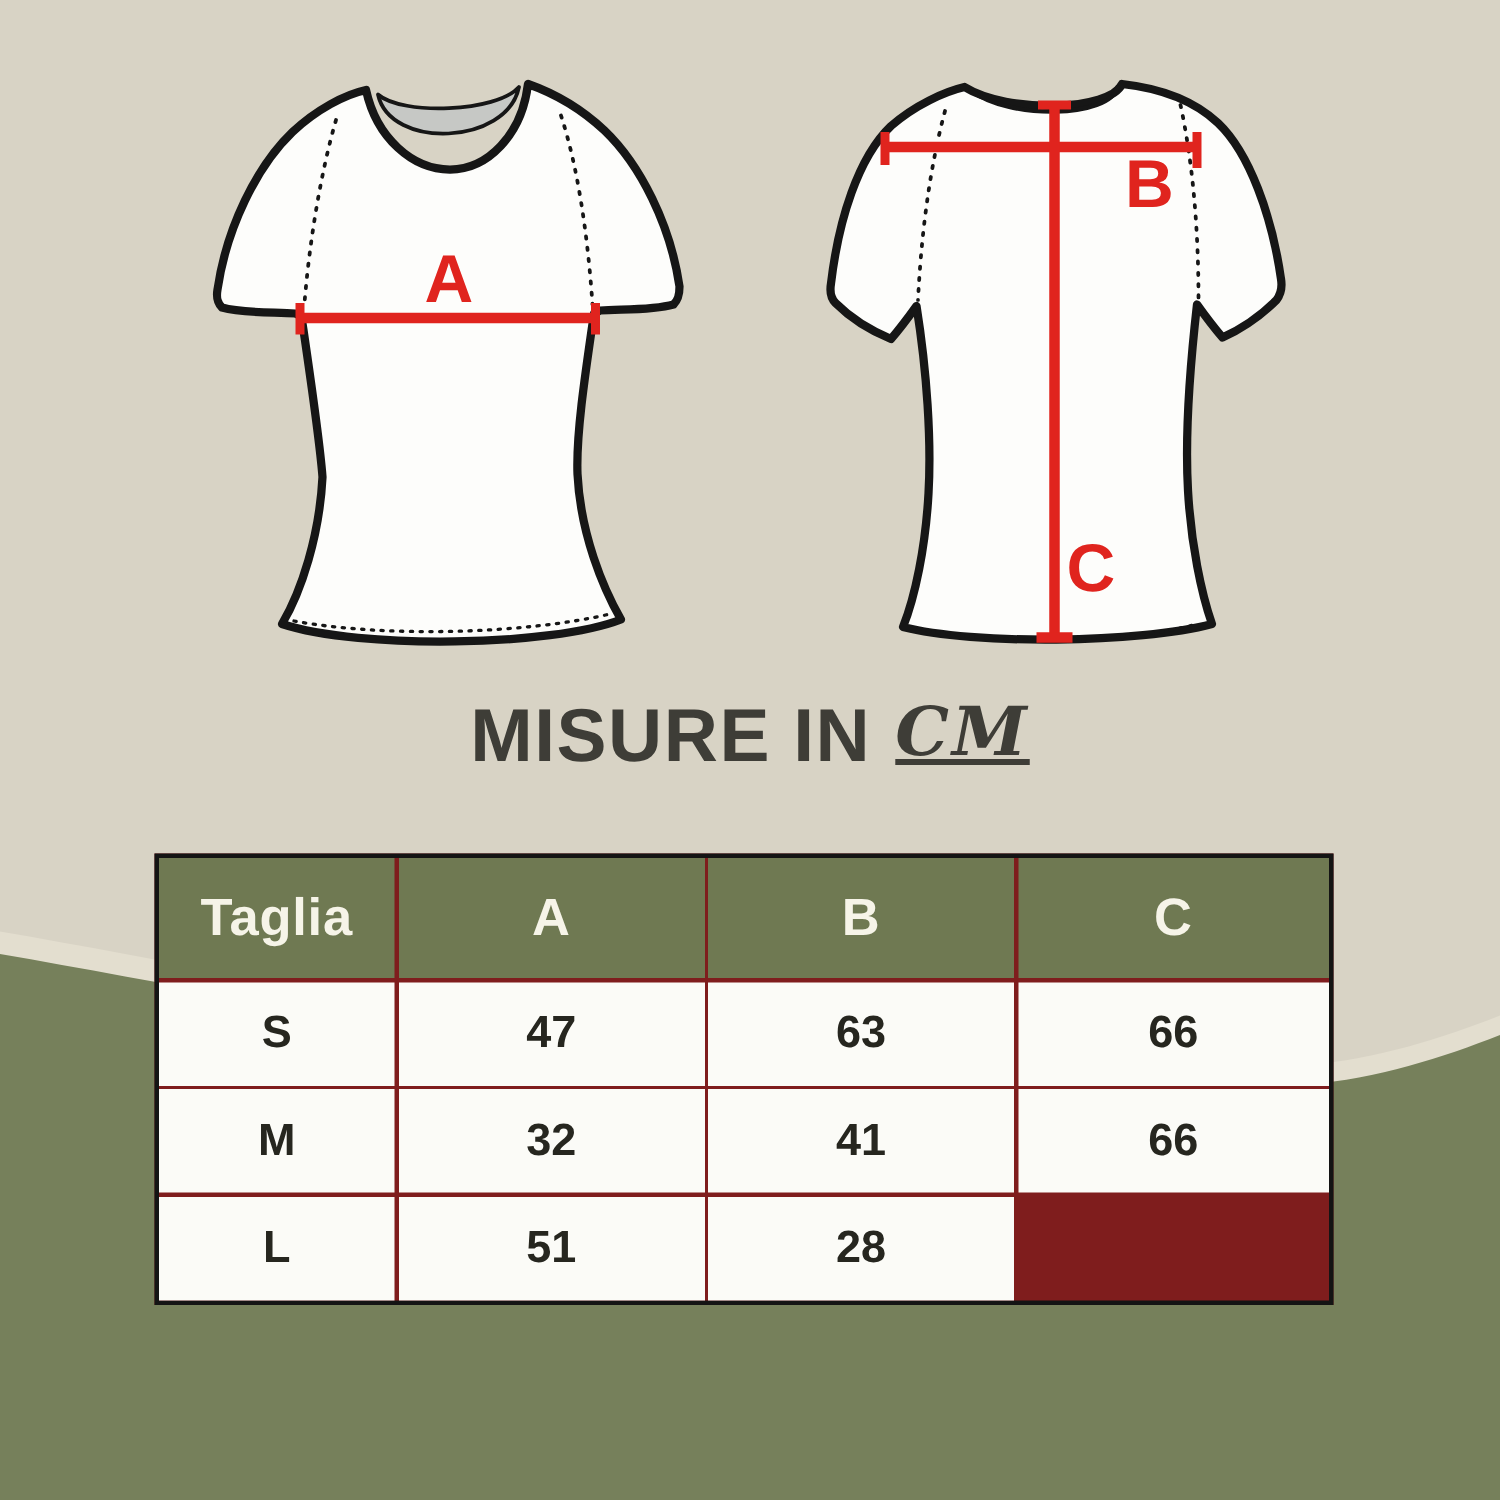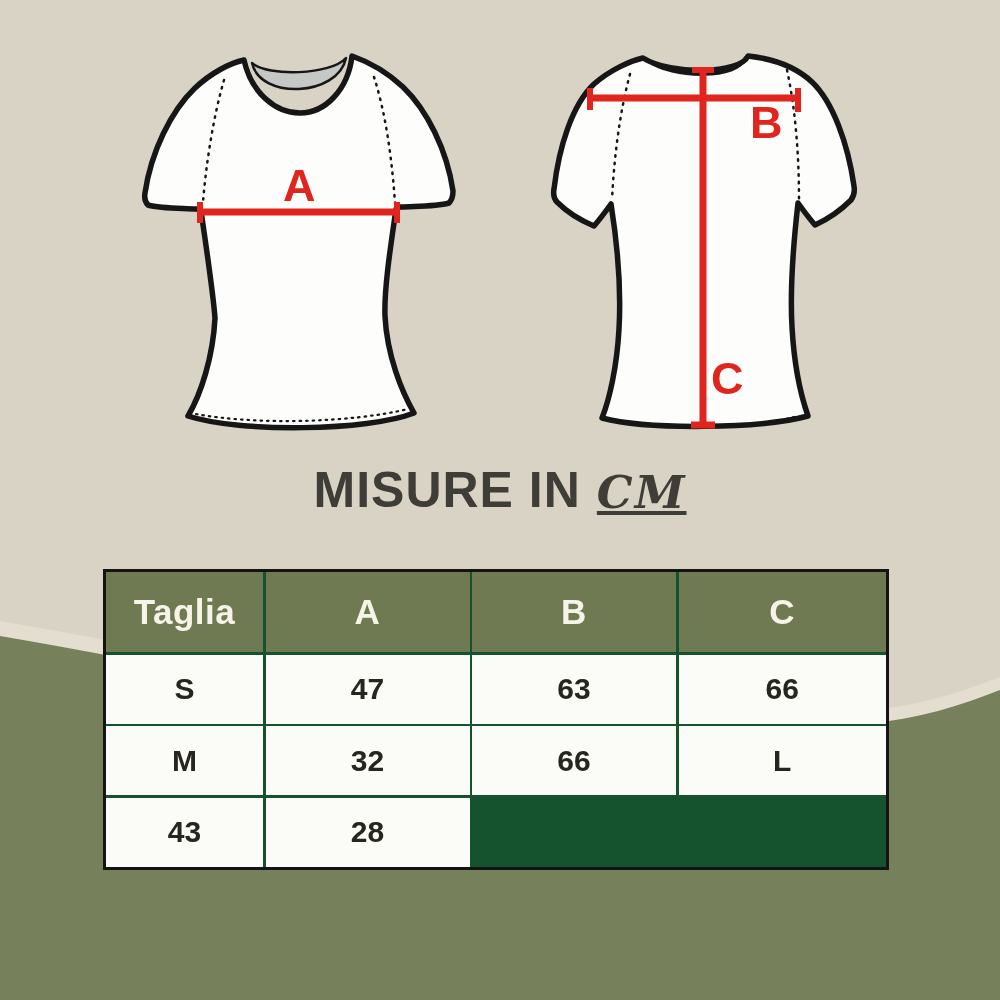"MISURE IN" .title-row { align-items: flex-end -> flex-start }
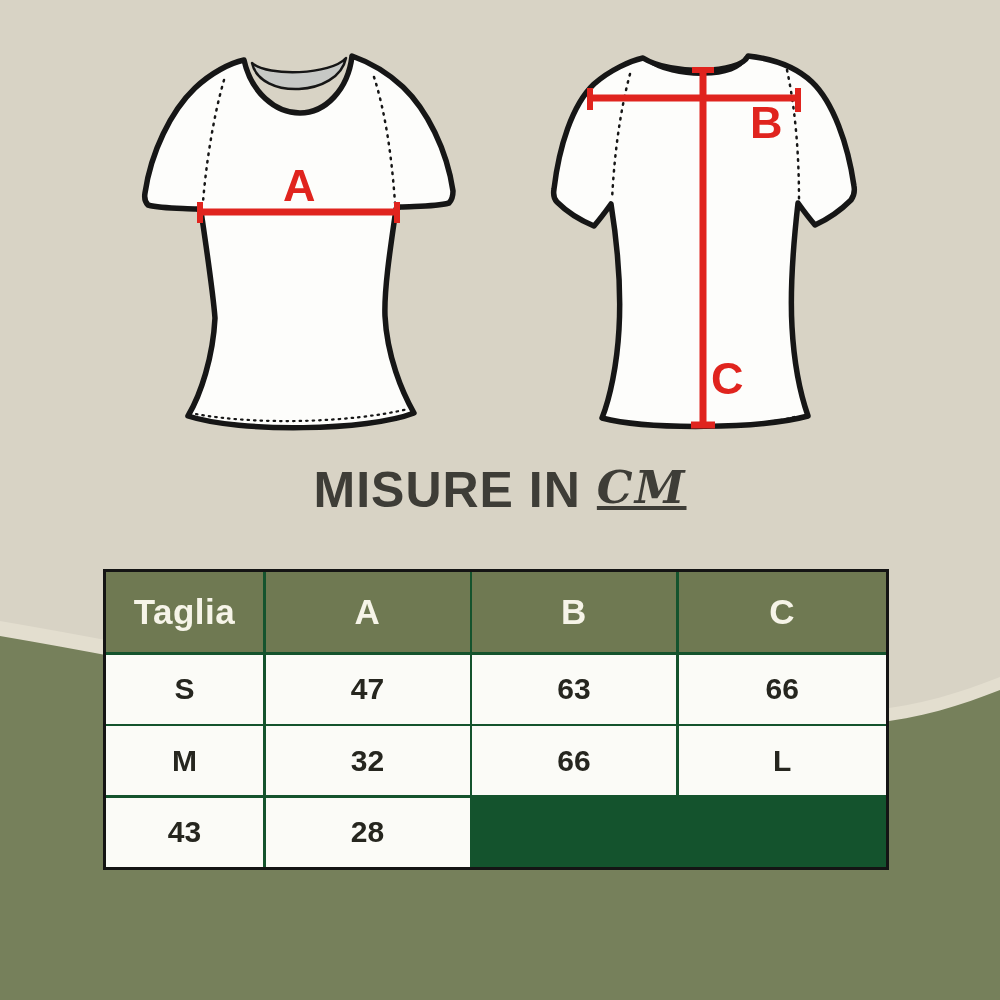"Taglia" .size-table { background: #14532d -> #7f1d1d }
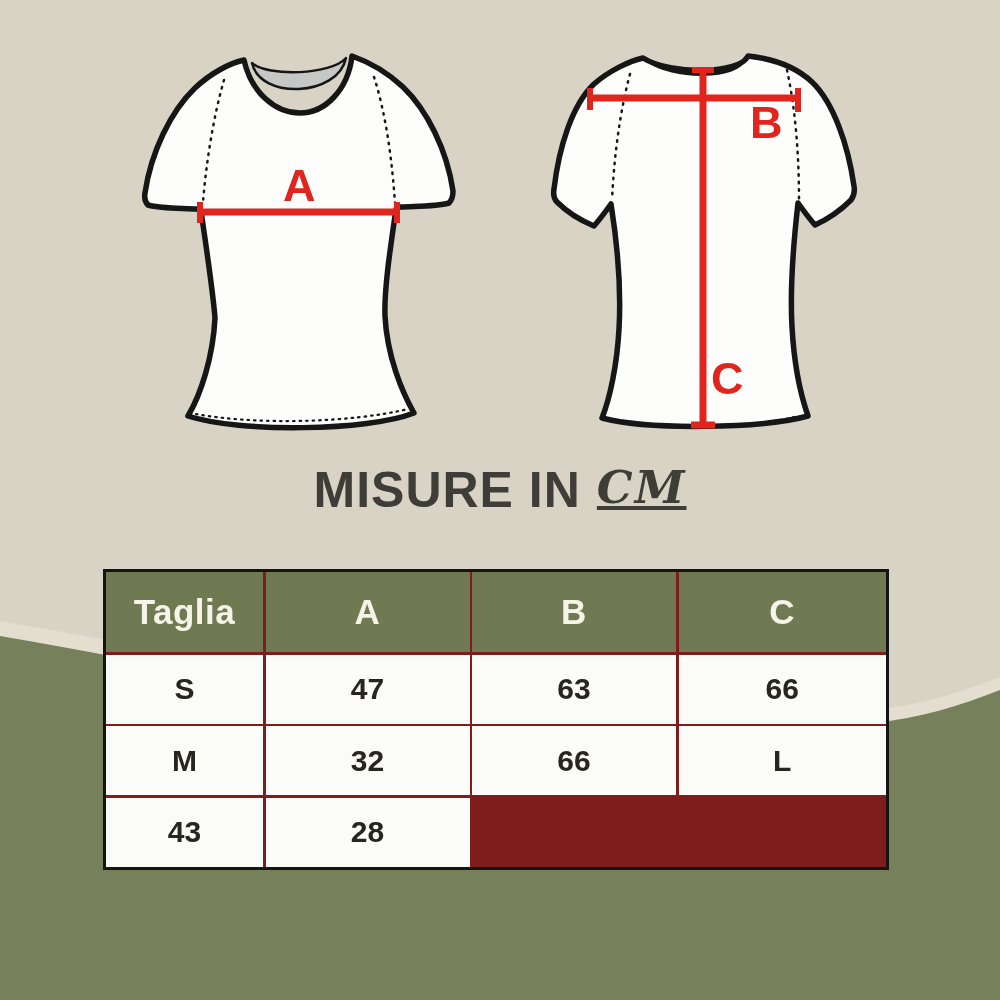"41" div.cell { html: none -> <div>41</div> }
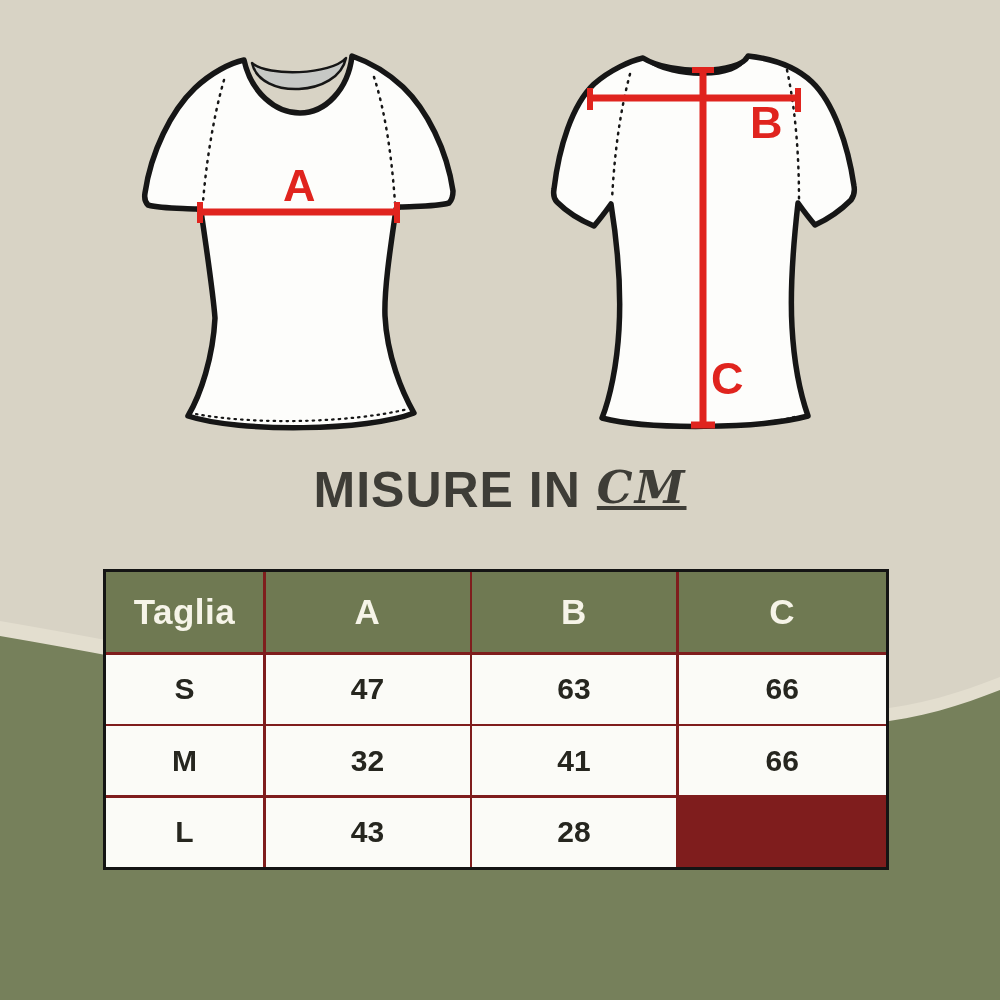"51" div.cell { html: none -> <div>51</div> }
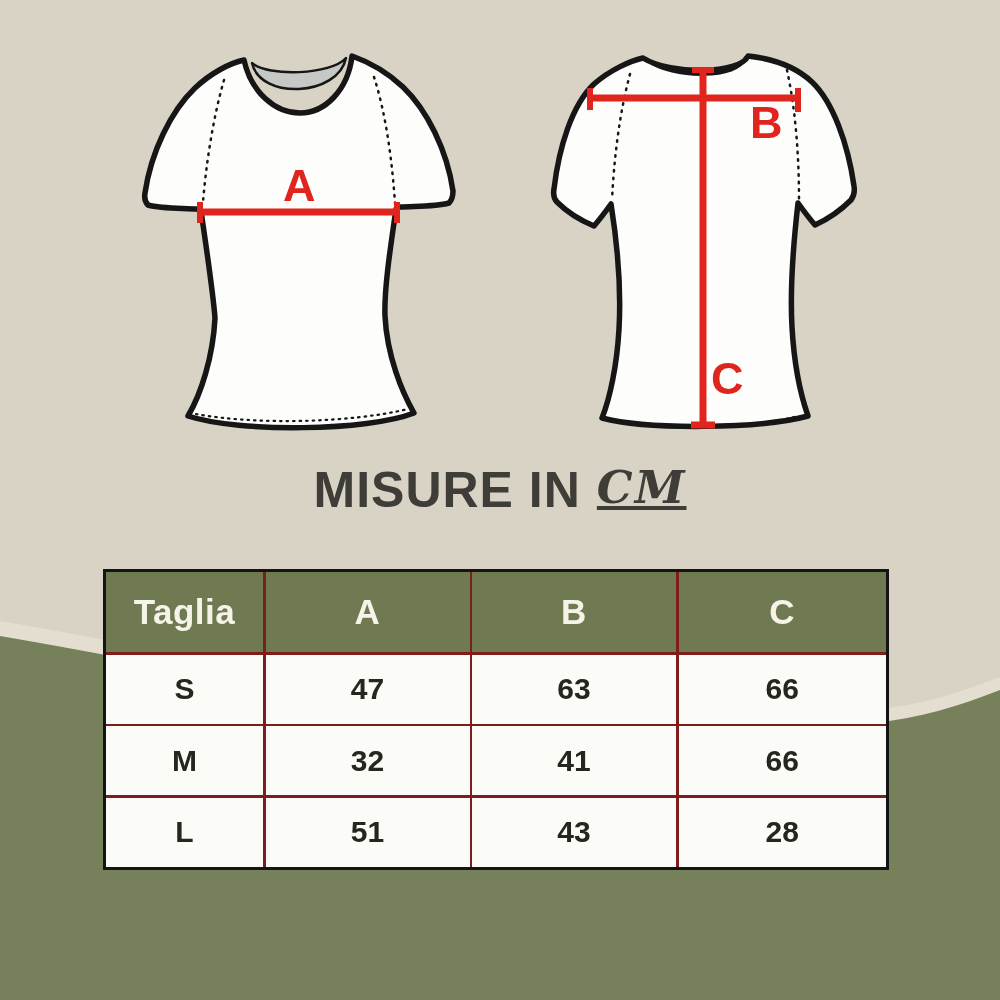"43" div.cell { html: <div>43</div> -> none }
